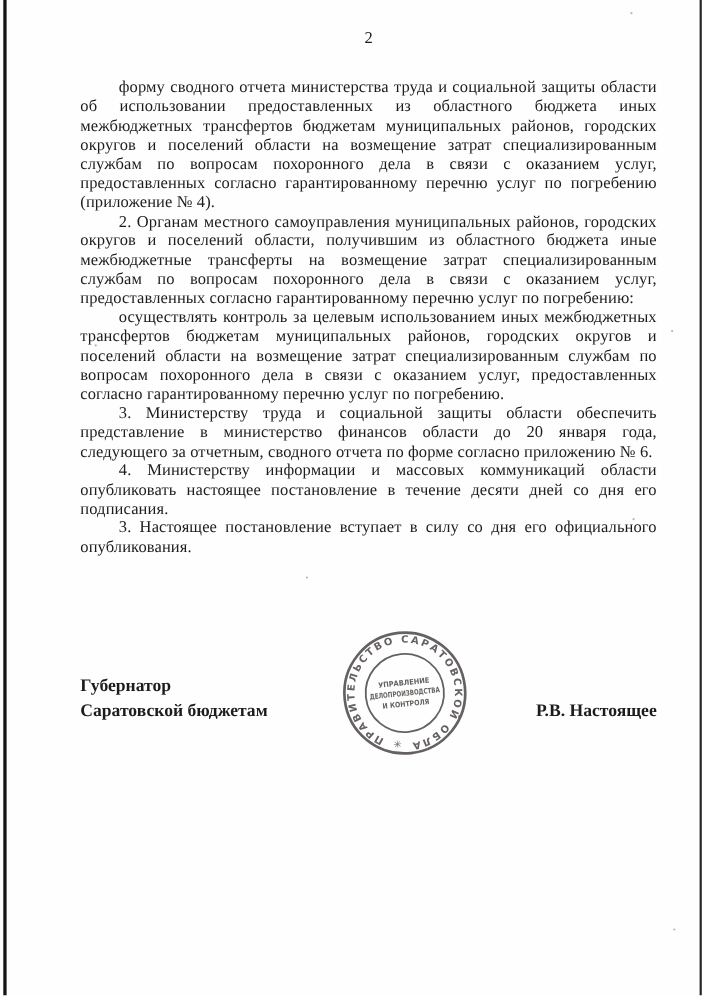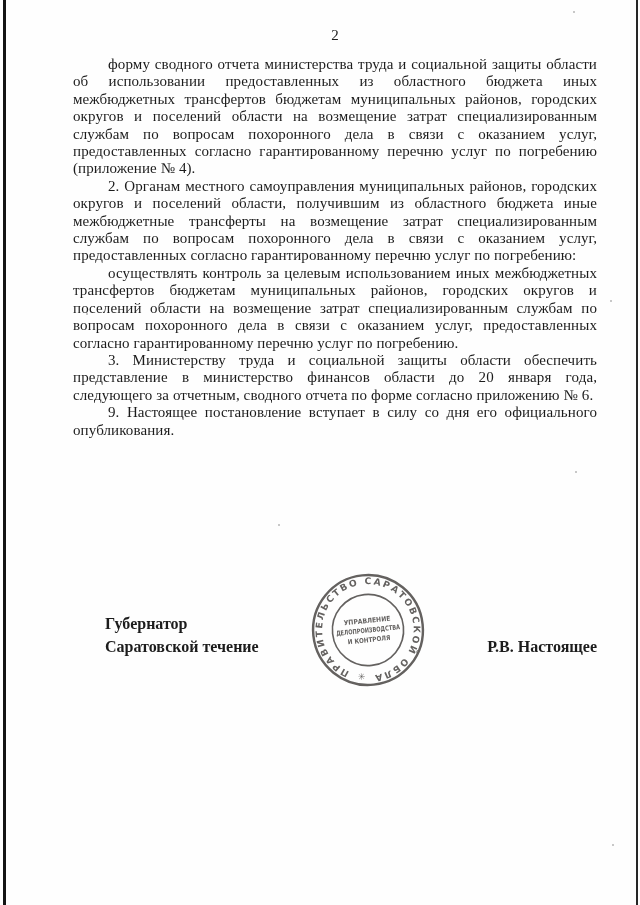"форму сводного отчета министерства труда" .doc-body { top: 56px -> 72px }
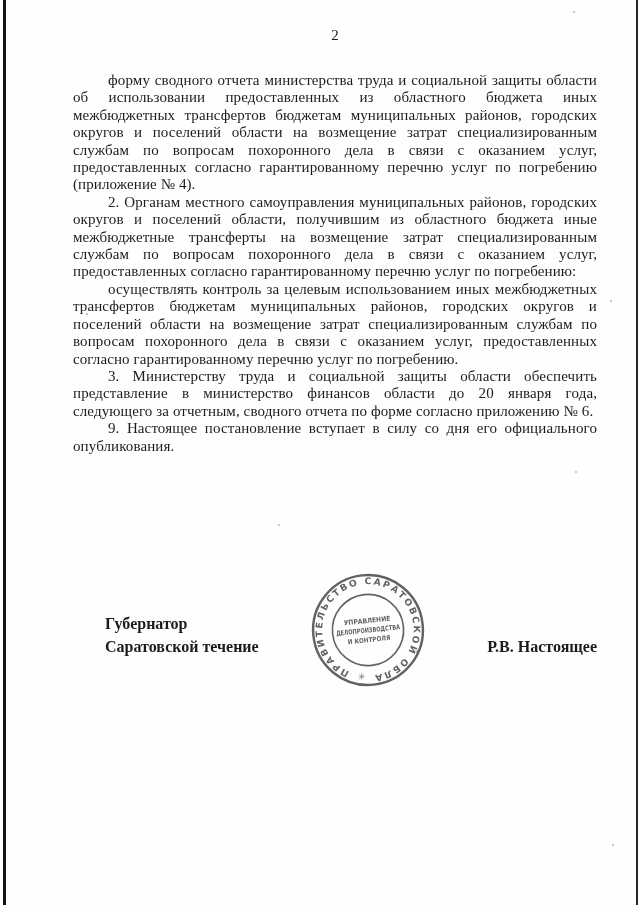"4. Министерству информации и массовых" p { html: none -> <p>4. Министерству информации и массовых коммуникаций области опубликовать настоящее постановление в течение десяти дней со дня его подписания.</p> }
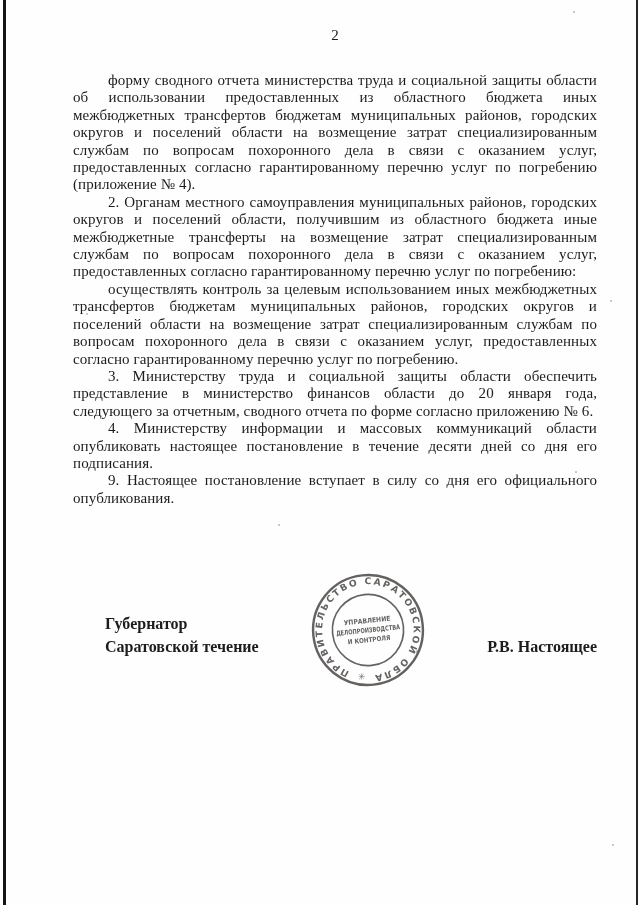"9. Настоящее постановление вступает в" p { text: 9 -> 3 }
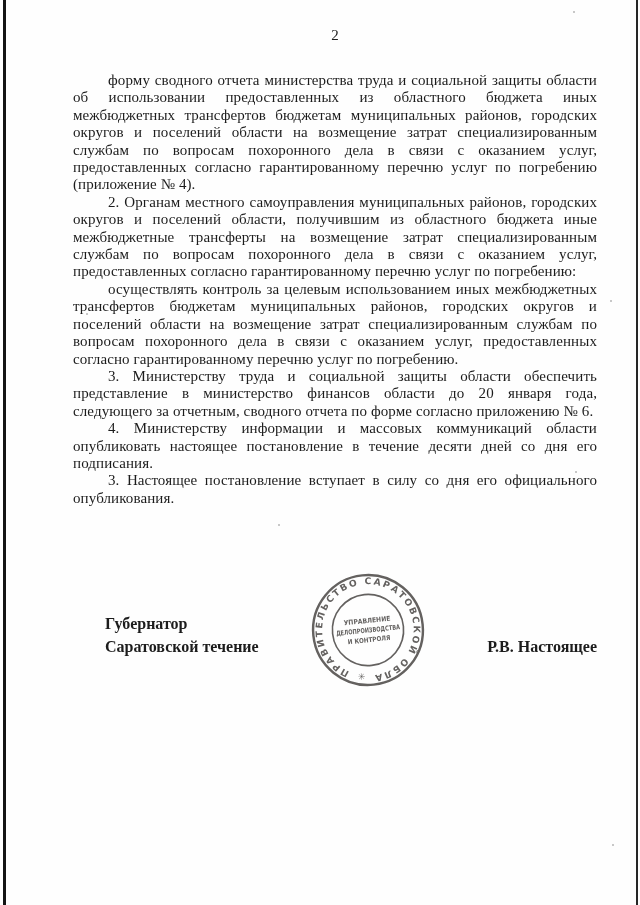"Губернатор" .sig-title div { margin-left: 32px -> none }
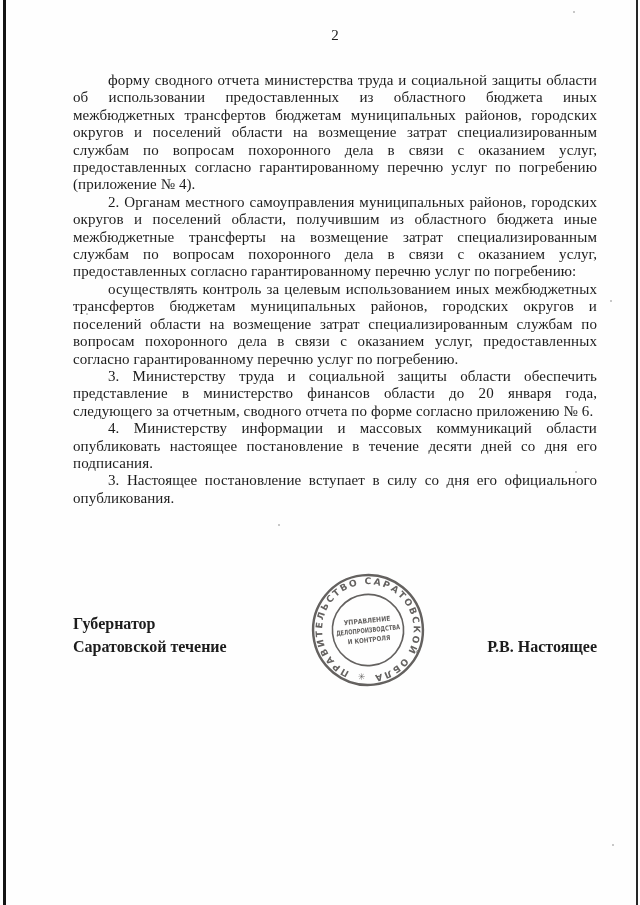"Саратовской течение" div { text: течение -> бюджетам }
